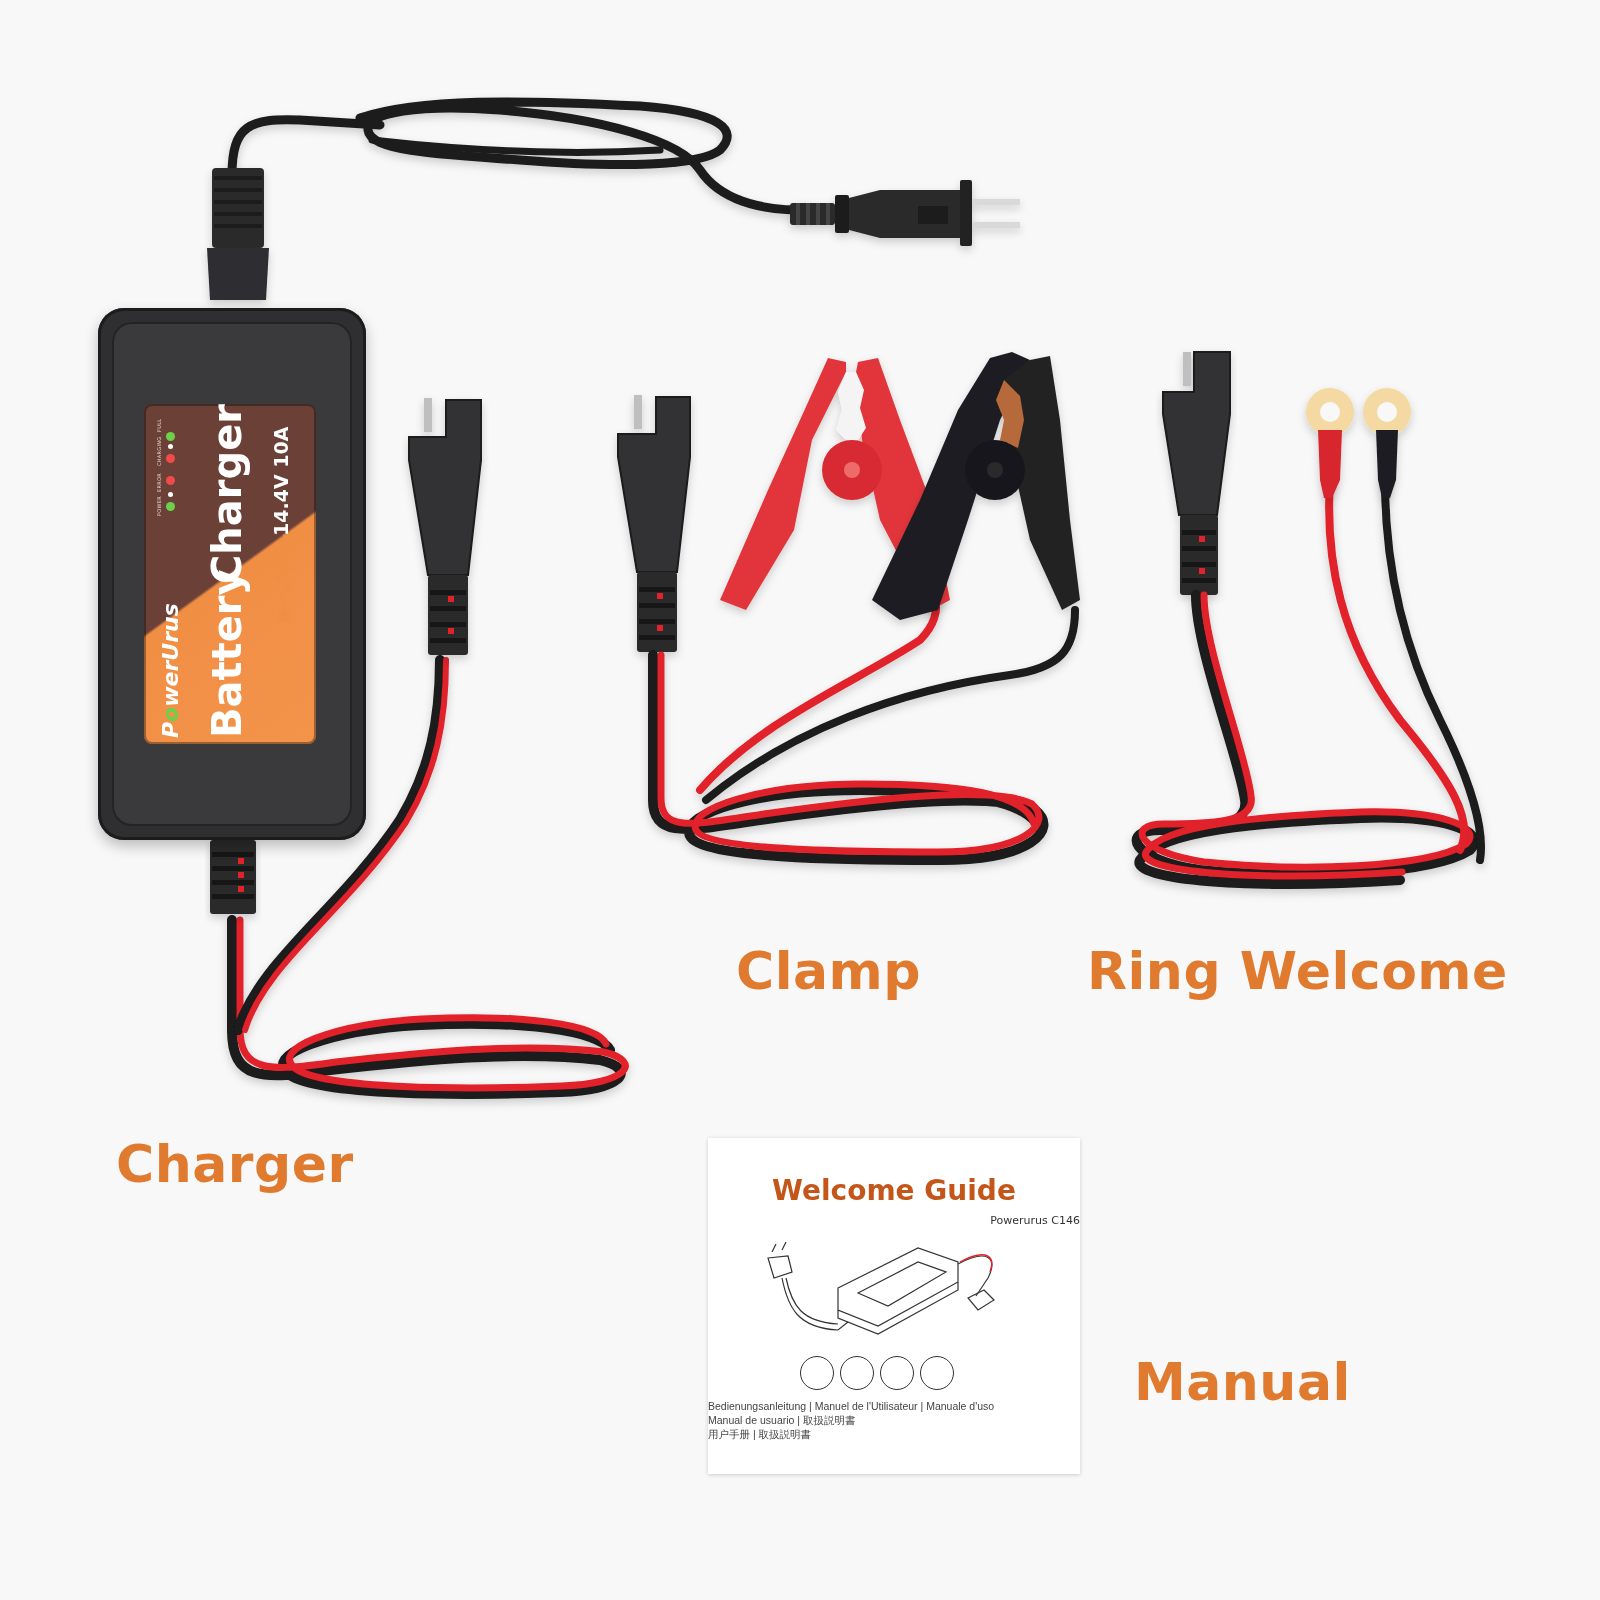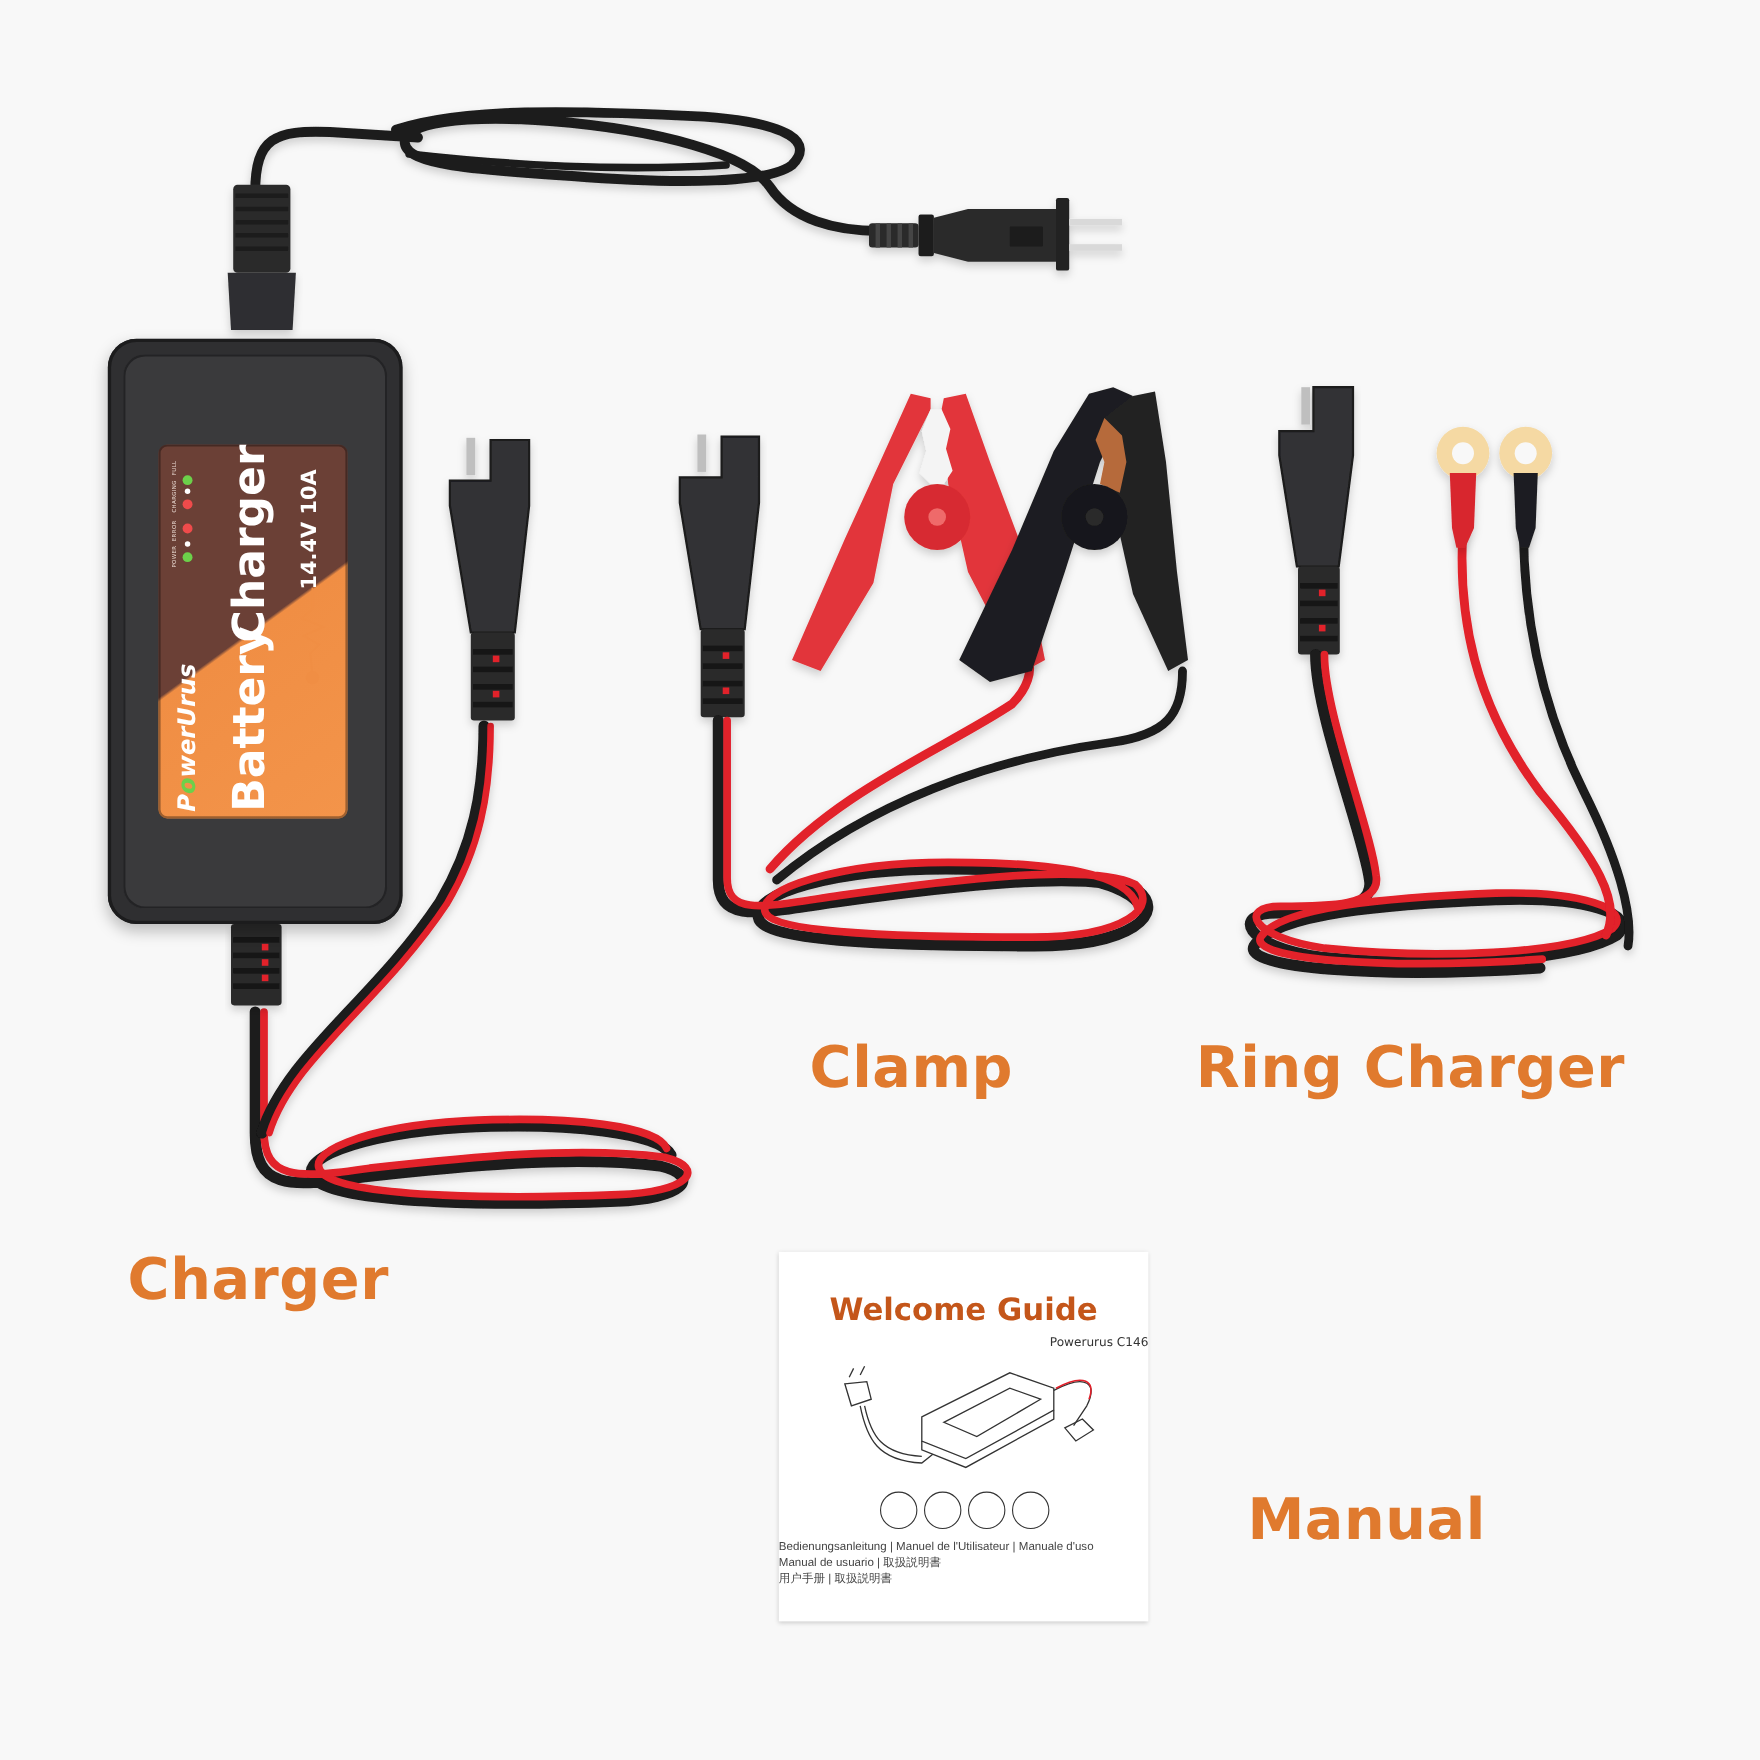"Ring Charger" div.label { text: Charger -> Welcome }
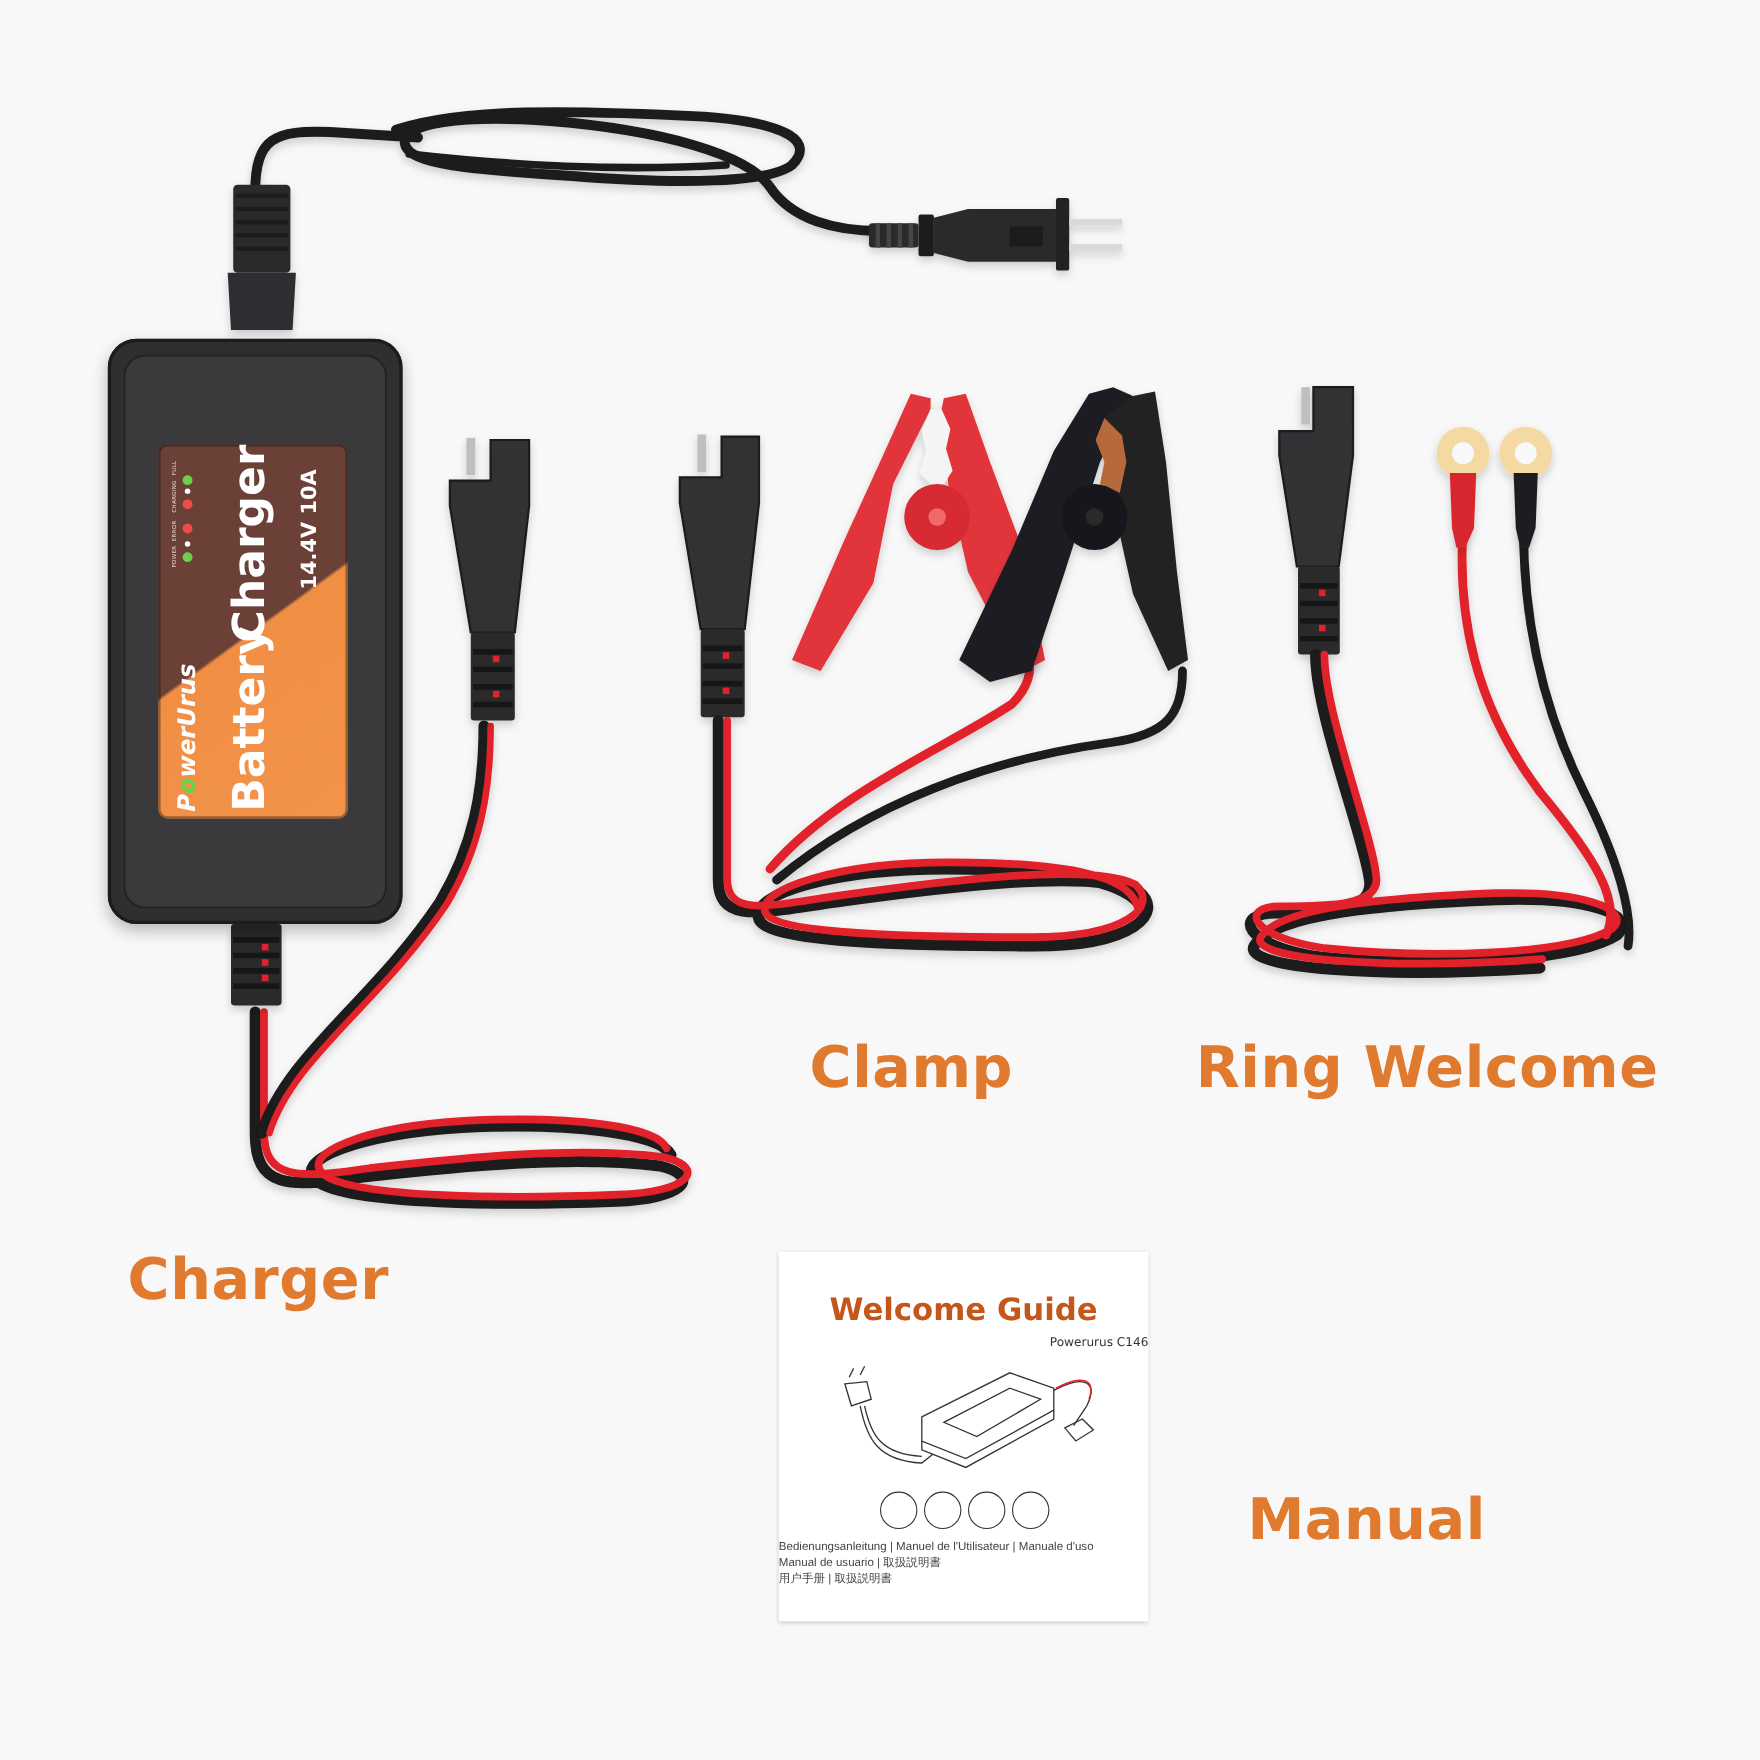"Welcome Guide" .manual { padding-left: none -> 36px }
